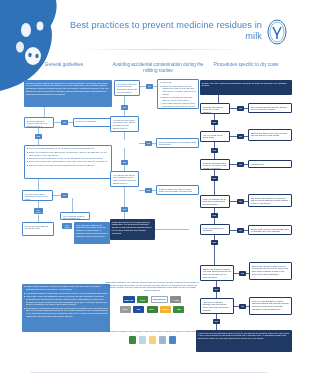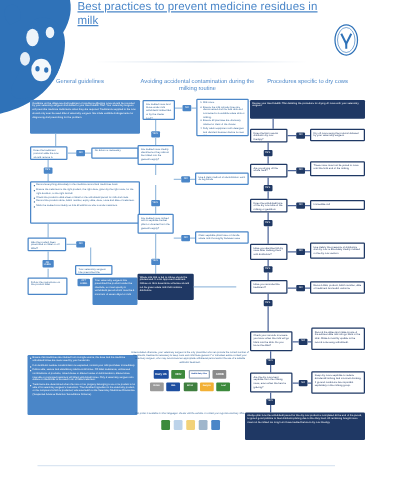"Best practices to prevent medicine" .title { text-align: left -> right; text-decoration: underline -> none; top: 0 -> 20px }
